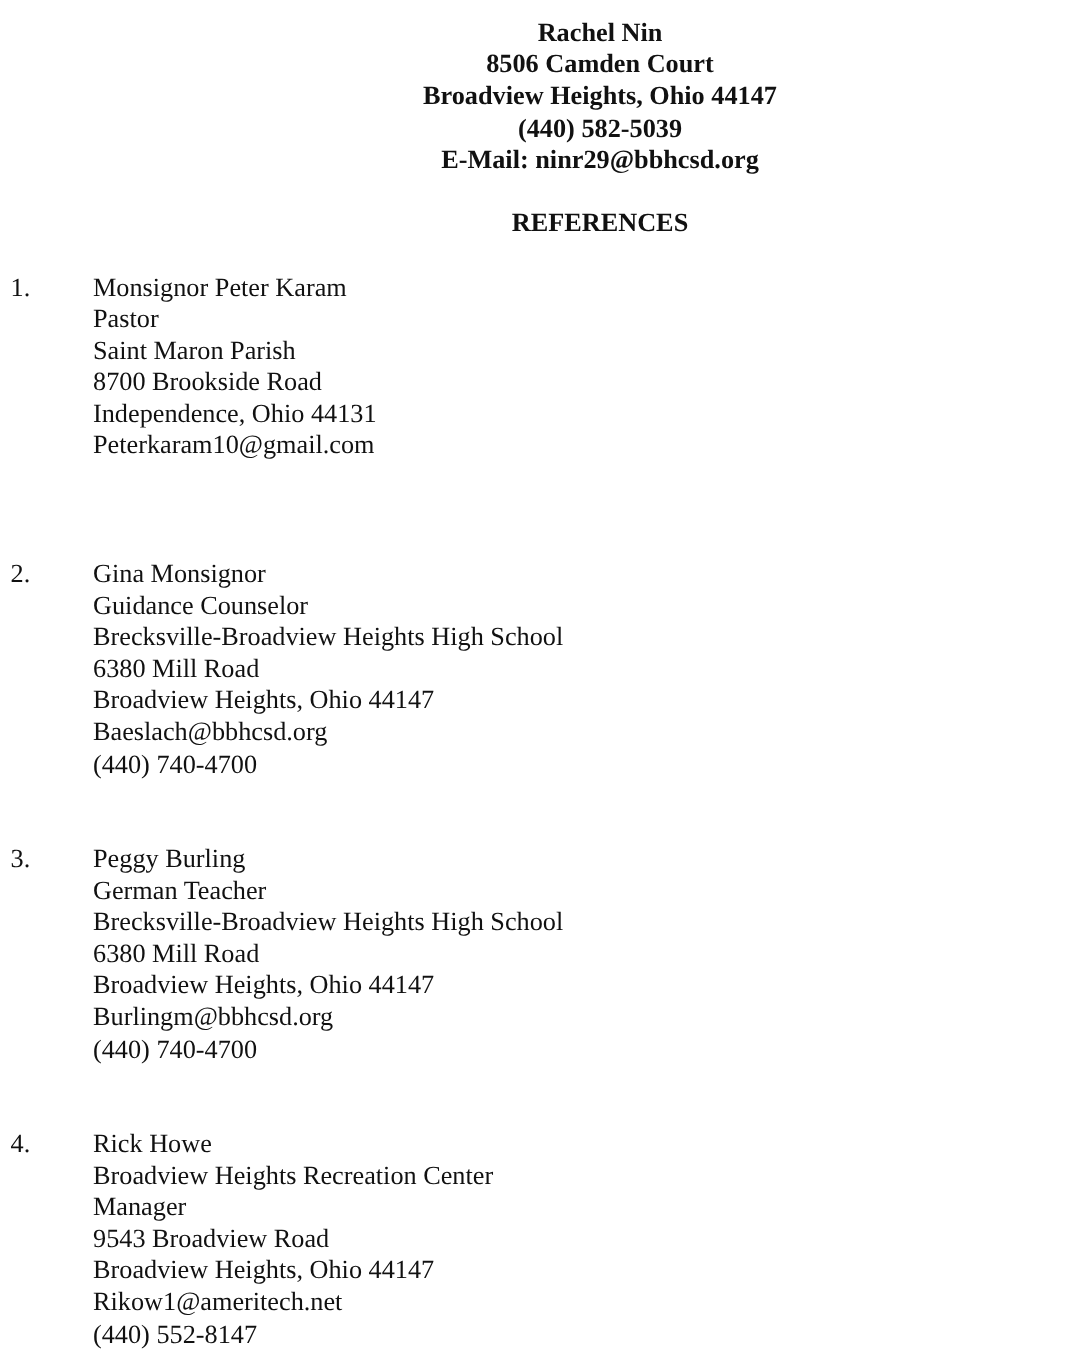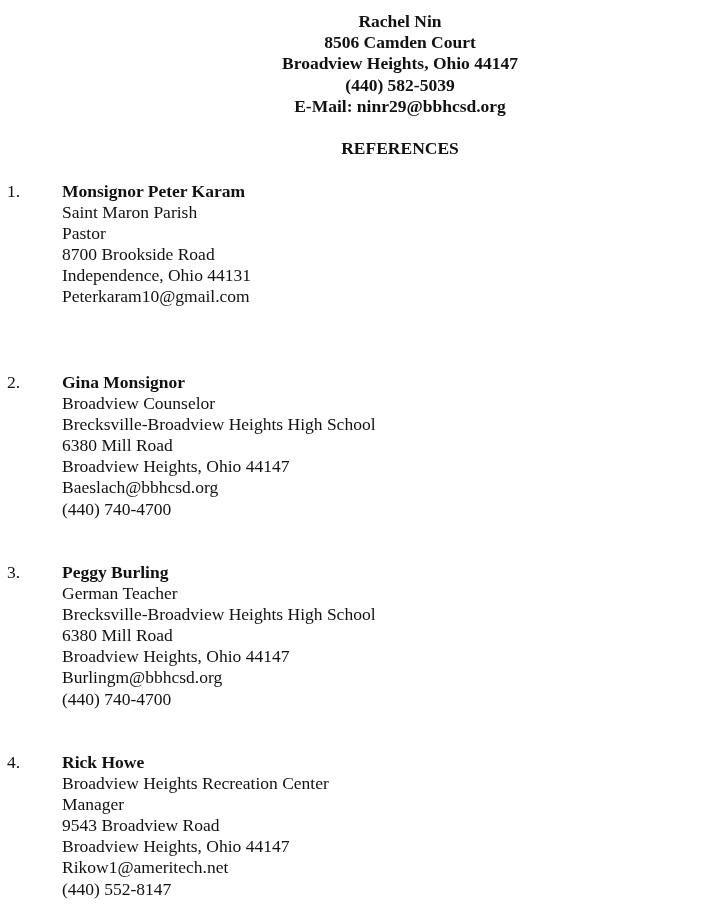"Monsignor Peter Karam" .ref .name { font-weight: bold -> normal }
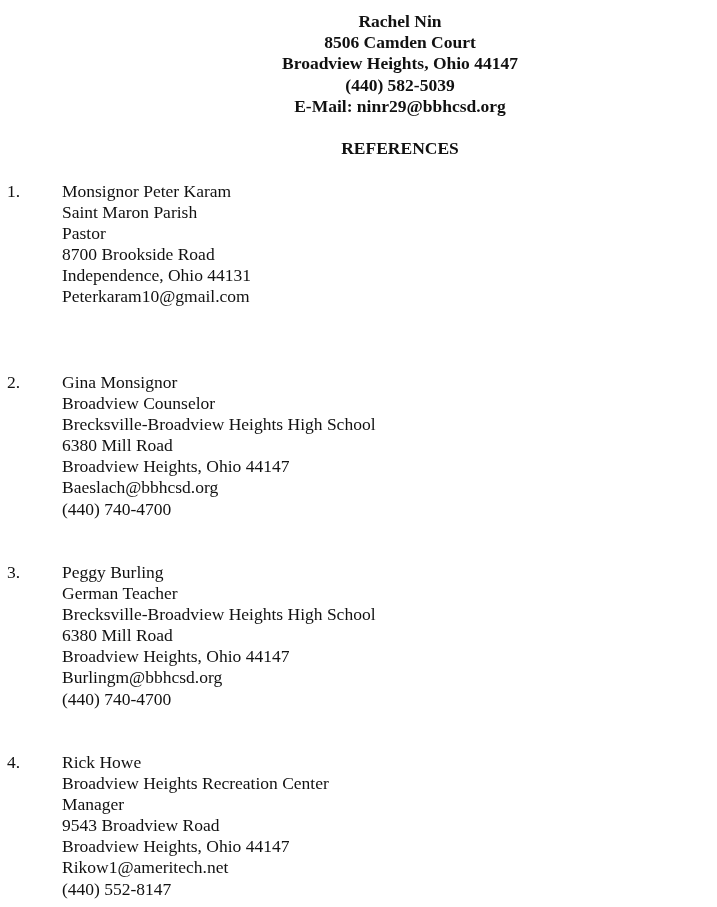"Saint Maron Parish" div { order: before "Pastor" -> after "Pastor" }
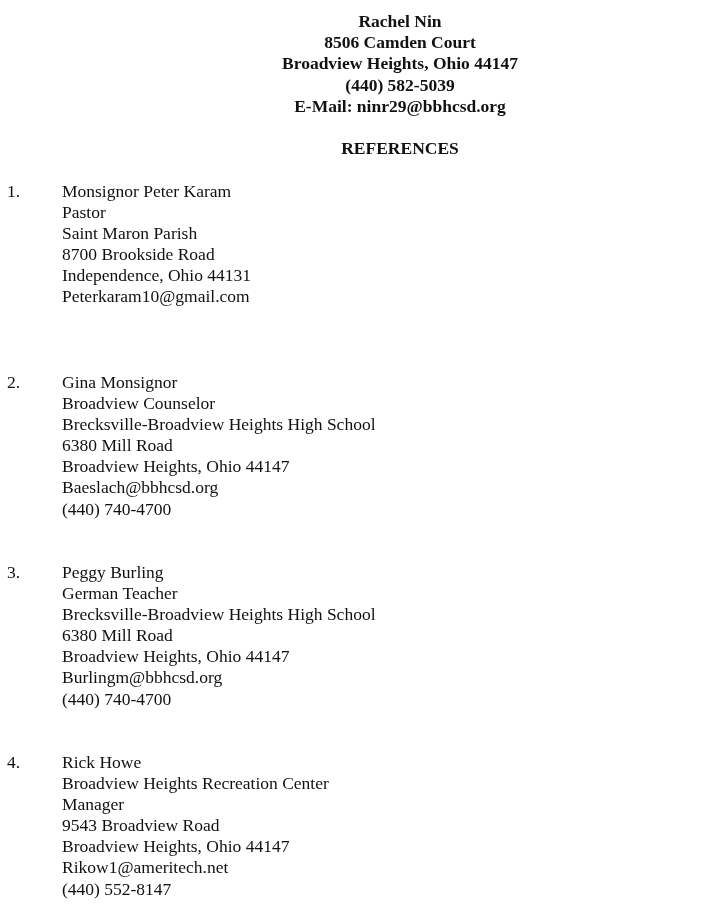"Broadview Counselor" div { text: Broadview -> Guidance }
